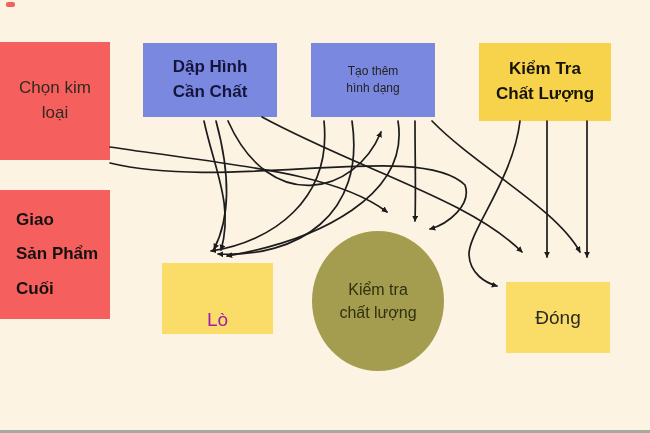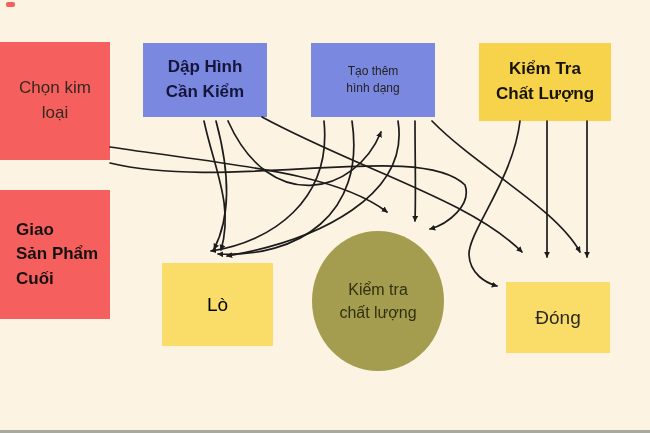"Dập Hình" div.node { width: 124px -> 134px }
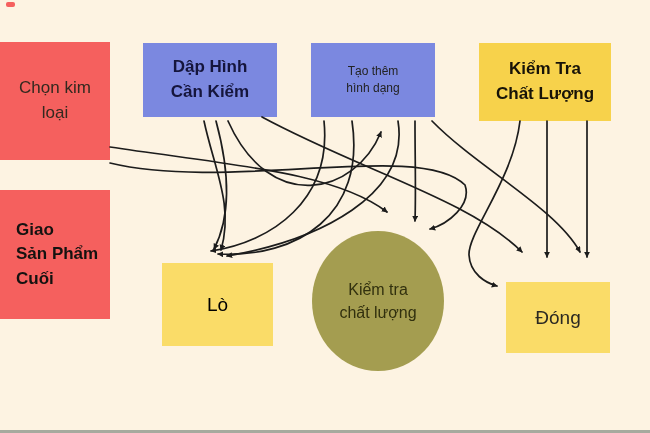"Cần Kiểm" span.line { text: Kiểm -> Chất }
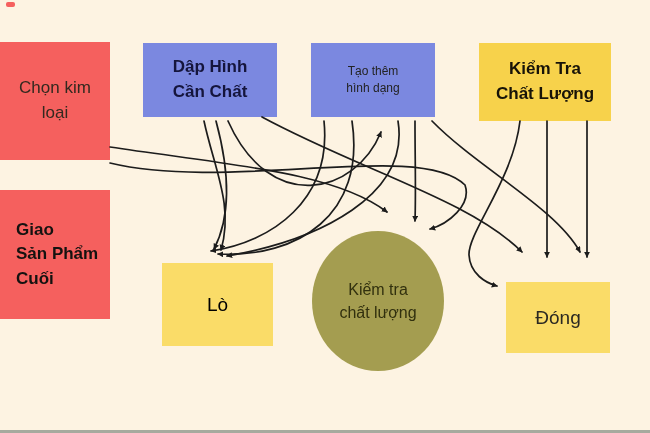"Giao" .node.align-left { gap: none -> 10px }
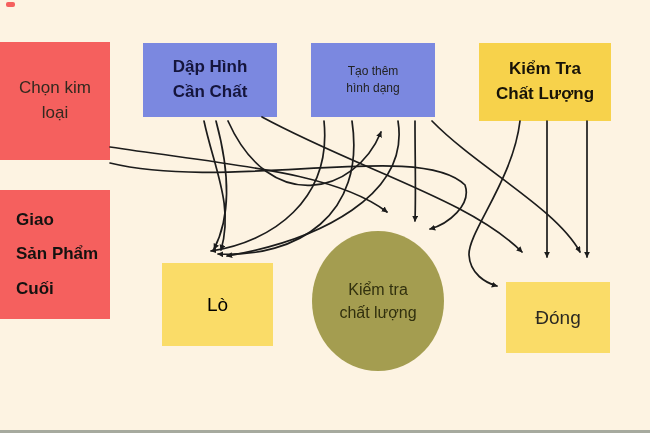"Lò" div.node { color: #000000 -> #a21caf; height: 83px -> 71px; justify-content: none -> flex-end }
